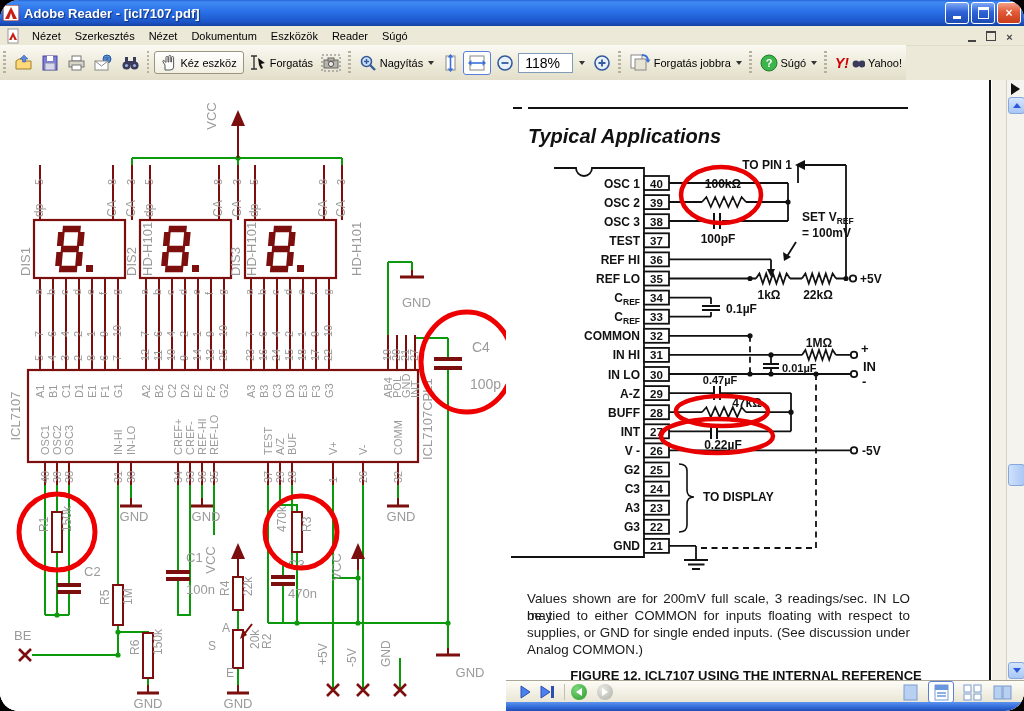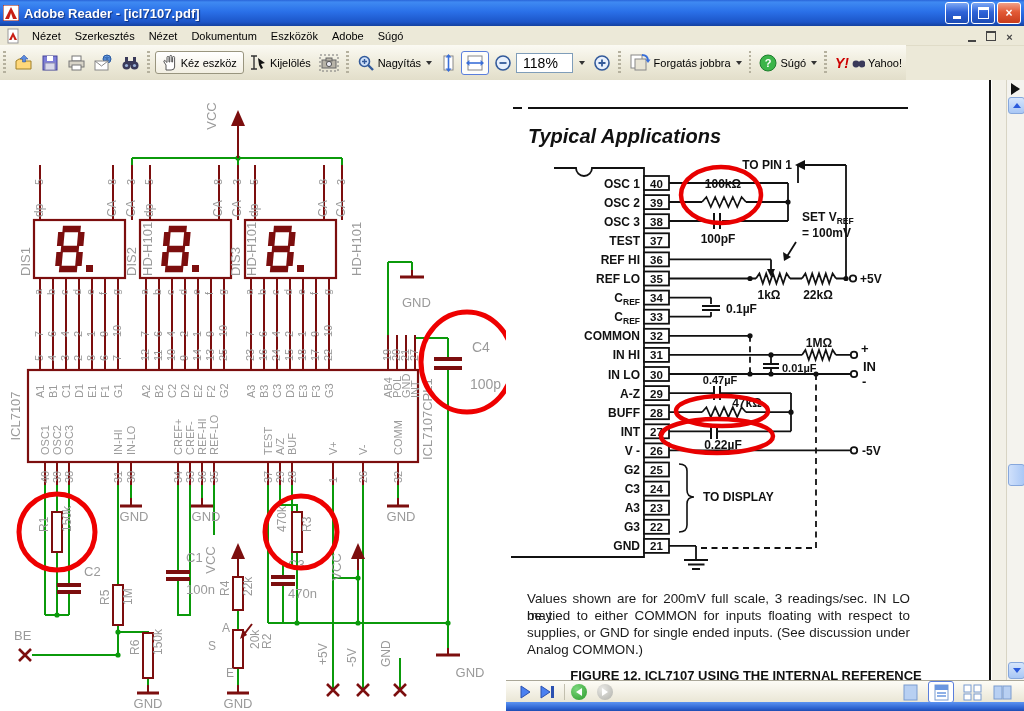"Adobe Reader - [icl7107.pdf]" #win { border-radius: none -> 19px }
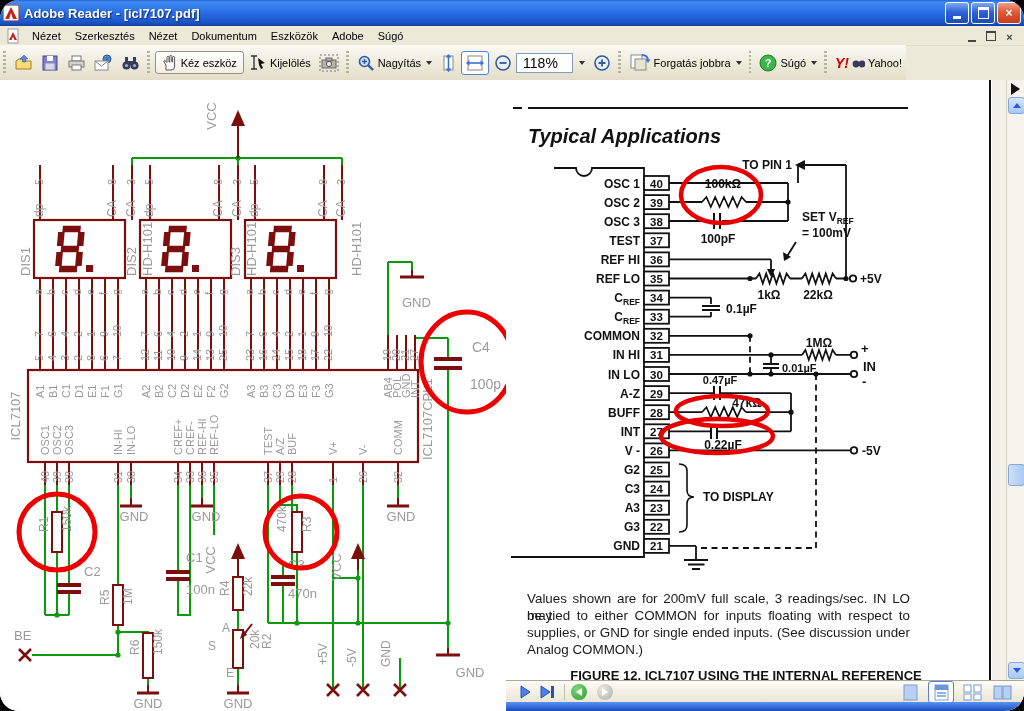"Adobe" span.menu-item { text: Adobe -> Reader }
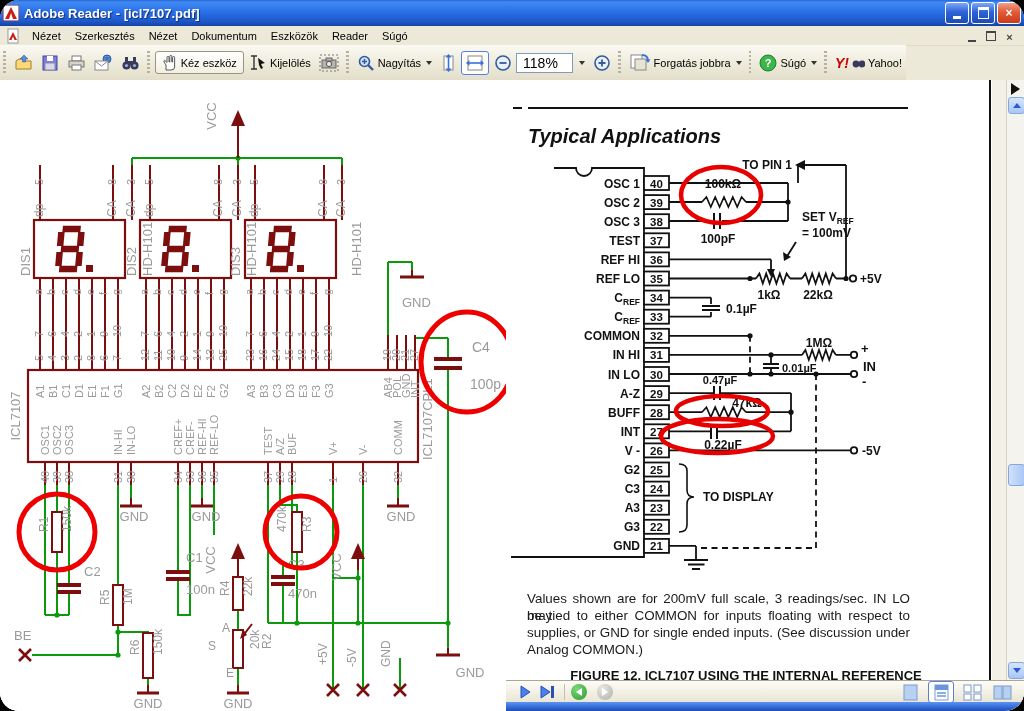"Kijelölés" span.tlabel { text: Kijelölés -> Forgatás }
